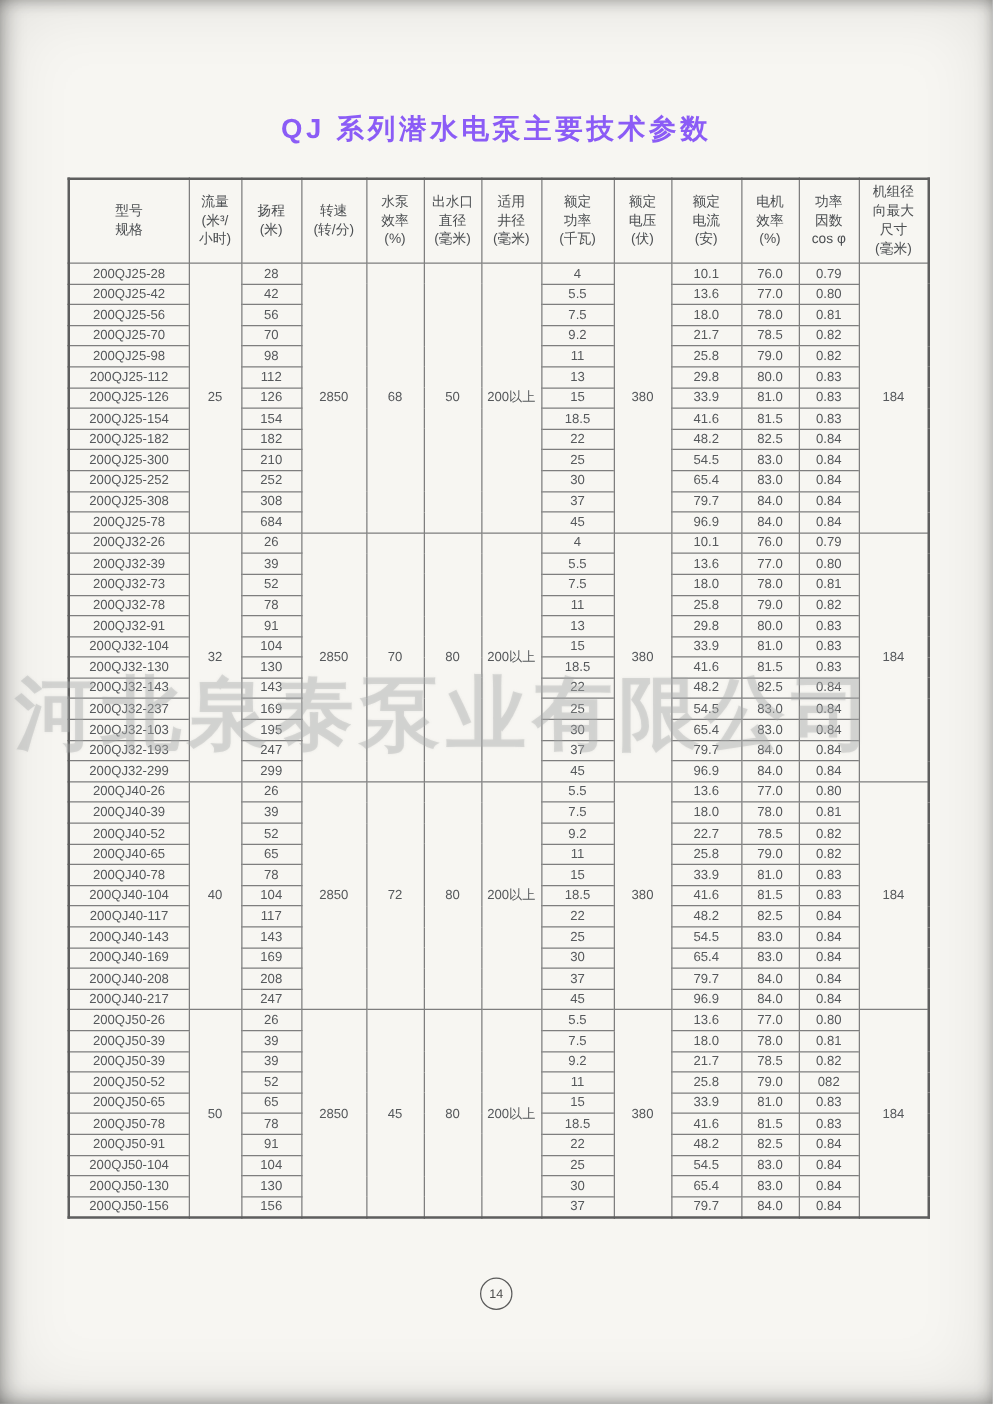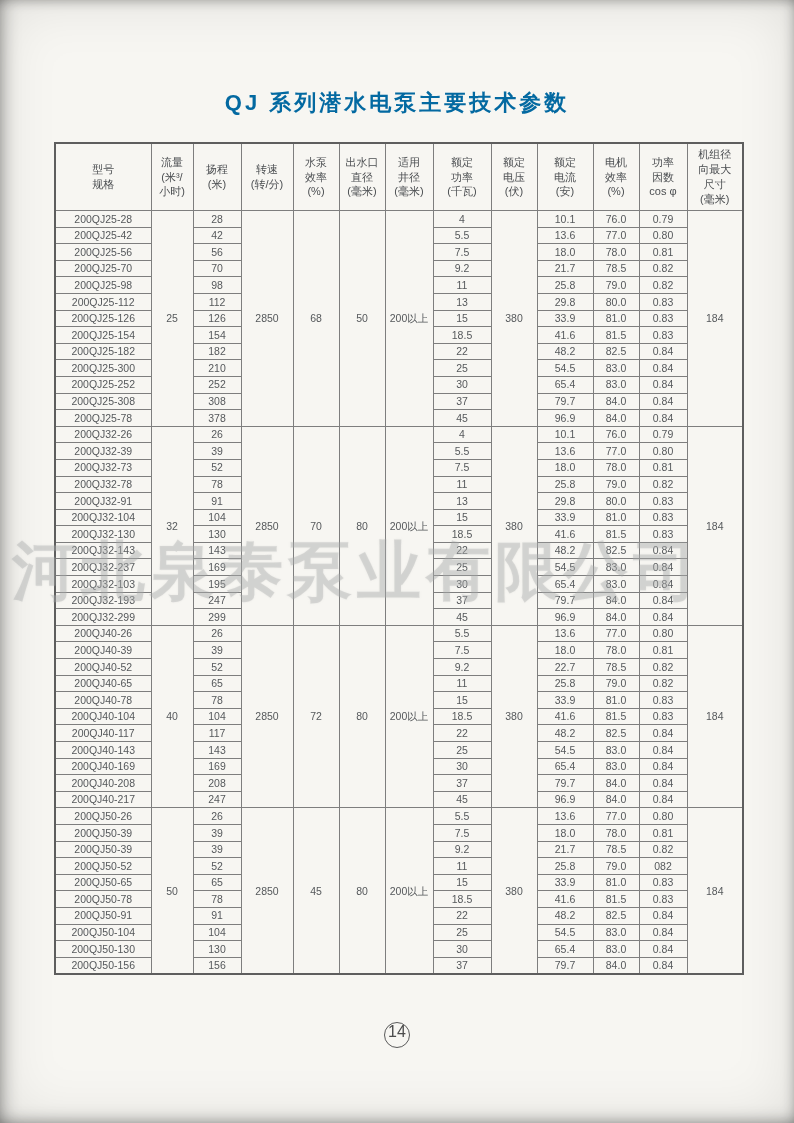"QJ 系列潜水电泵主要技术参数" .title { color: #0369a1 -> #8b5cf6 }
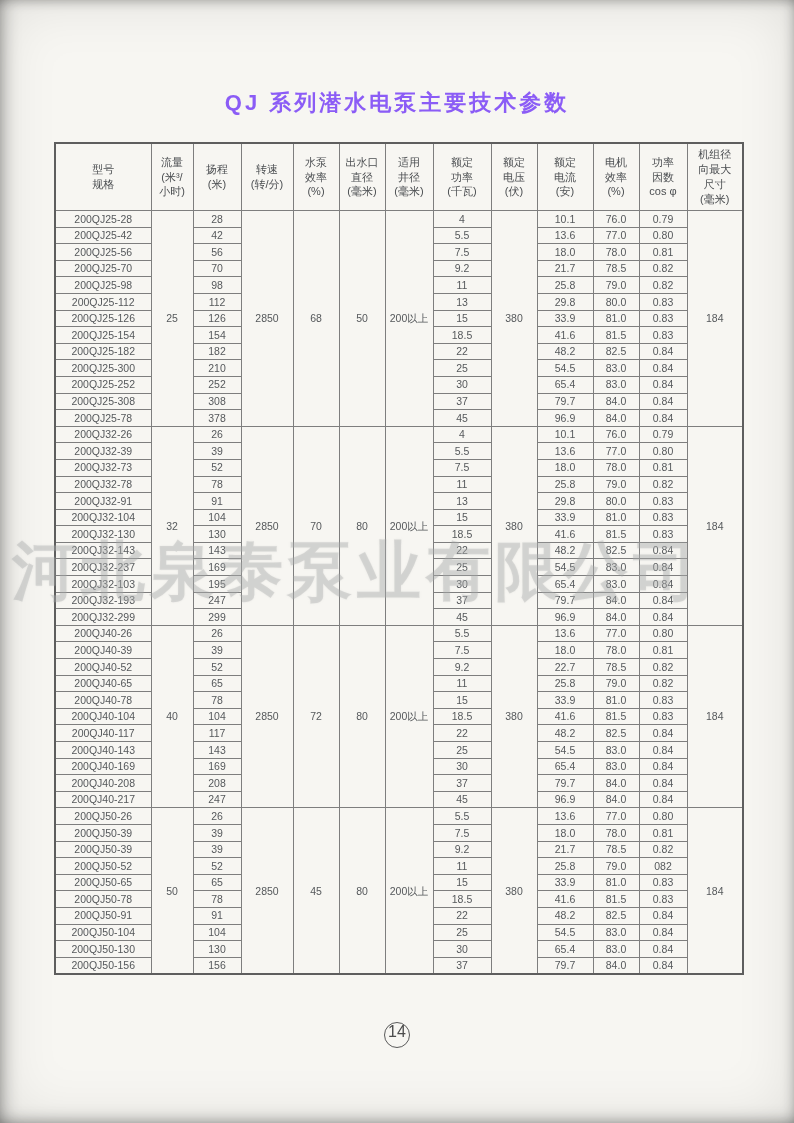"378" td { text: 378 -> 684 }
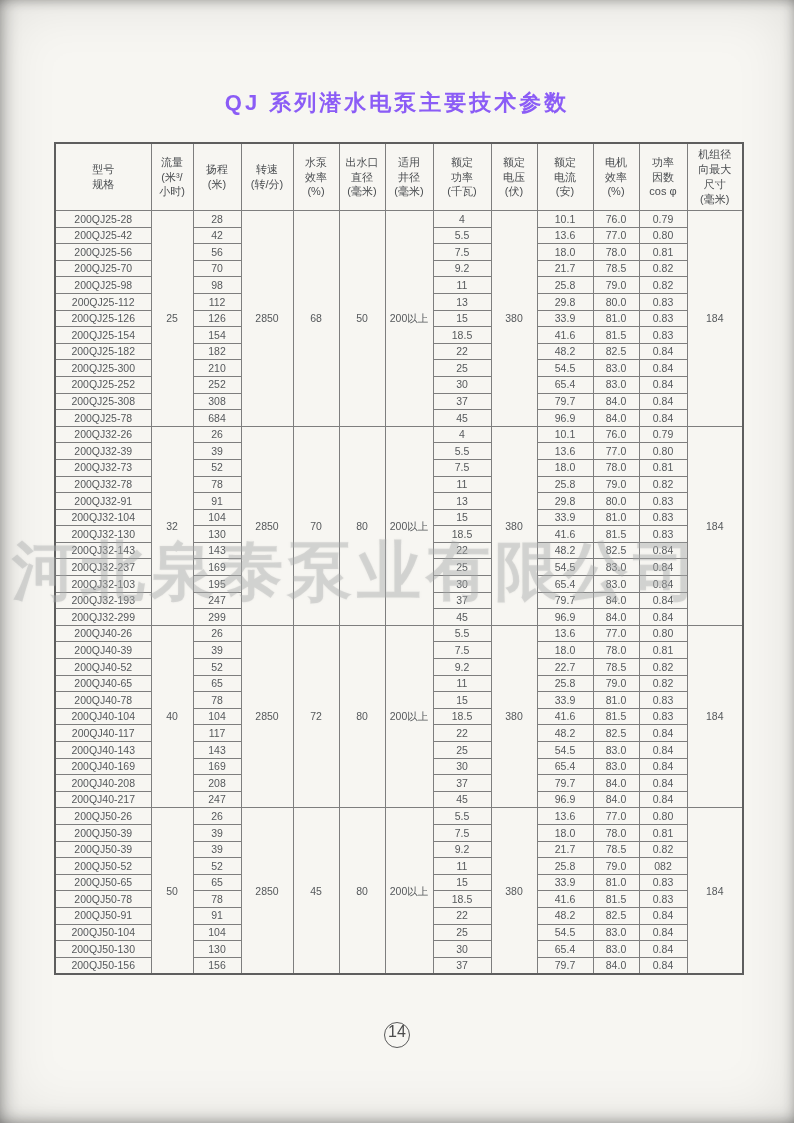"14" .pagenum { align-items: flex-start -> center; font-size: 16px -> 10px }
